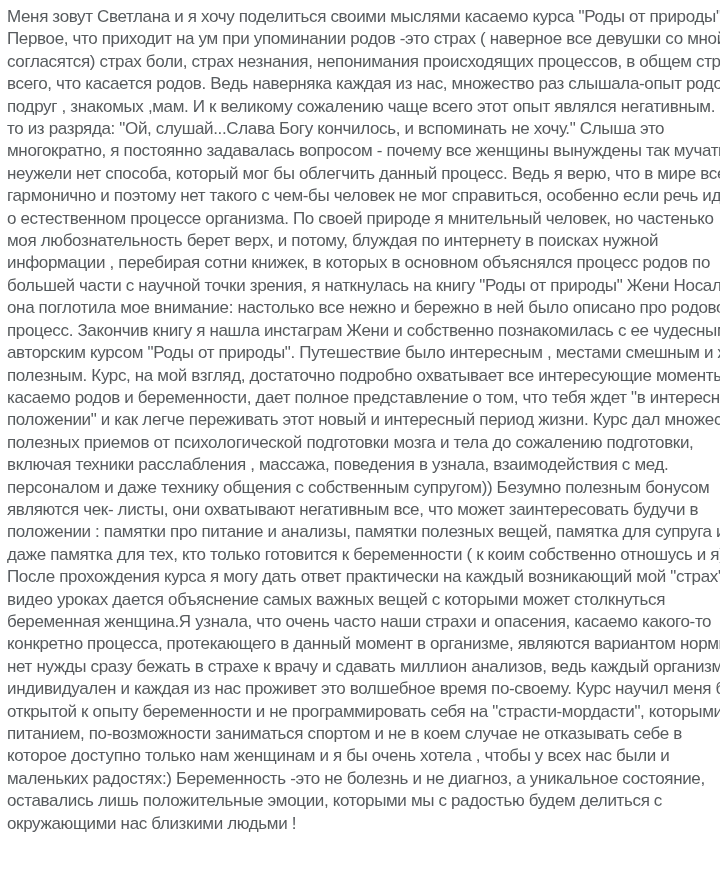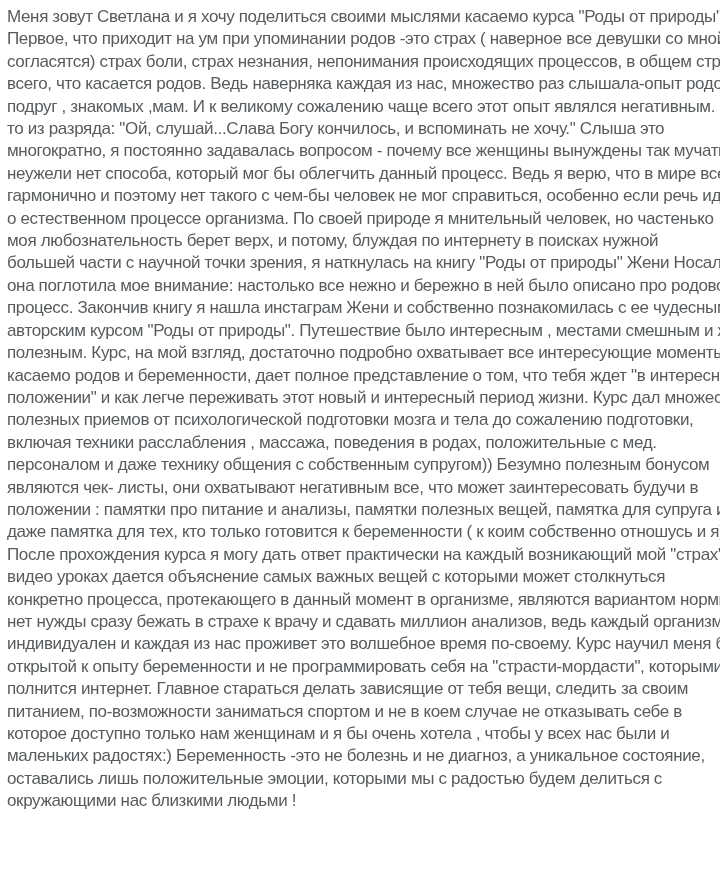"информации , перебирая сотни книжек," div.line { html: none -> <div>информации , перебирая сотни книжек, в которых в основном объяснялся процесс родов по</div> }
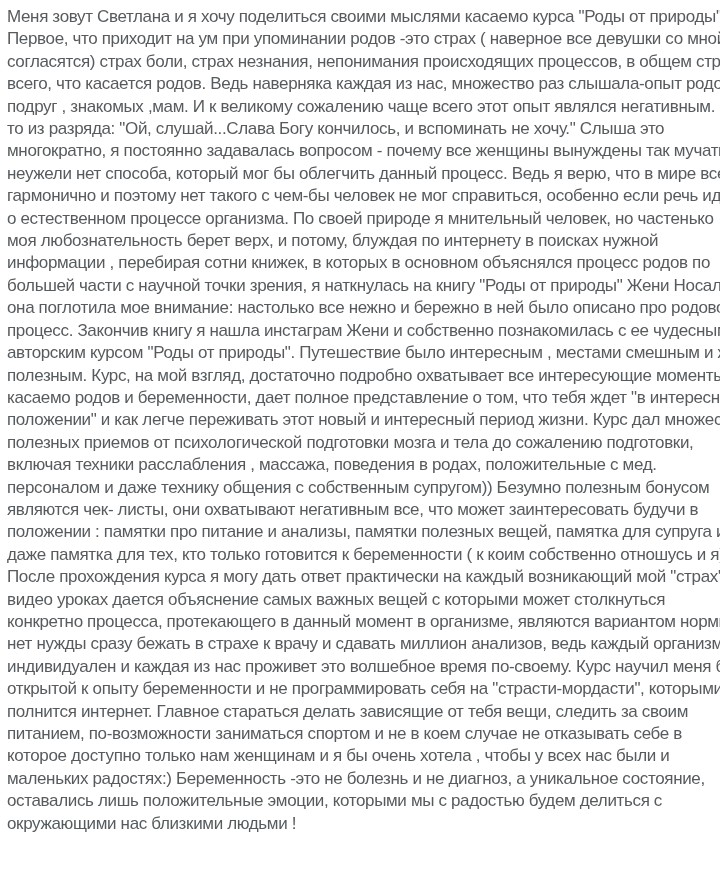"включая техники расслабления , массажа," div.line { text: родах, положительные -> узнала, взаимодействия }
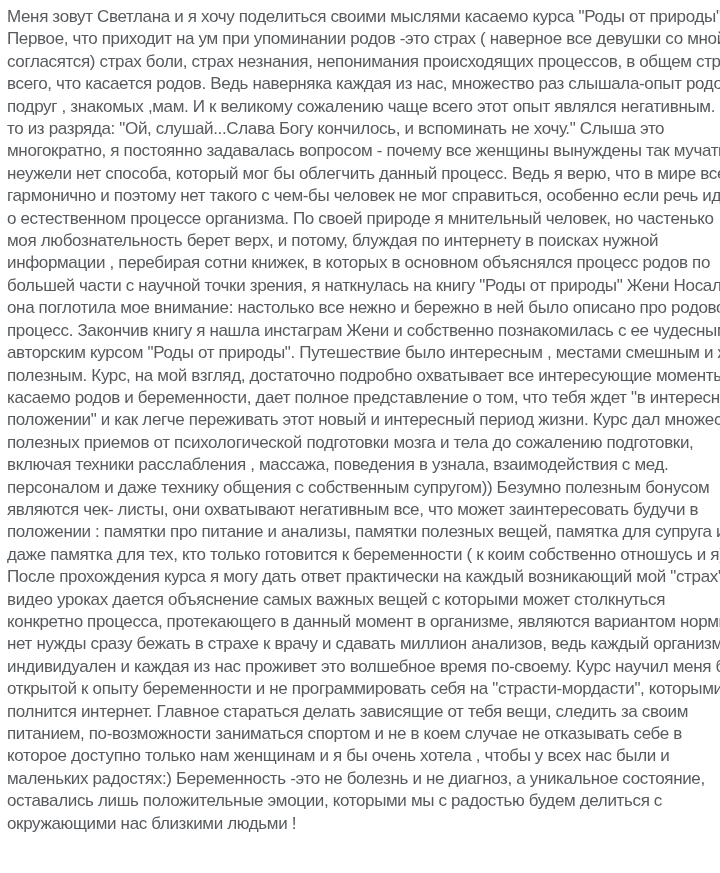"беременная женщина.Я узнала, что очень" div.line { html: none -> <div>беременная женщина.Я узнала, что очень часто наши страхи и опасения, касаемо какого-то</div> }
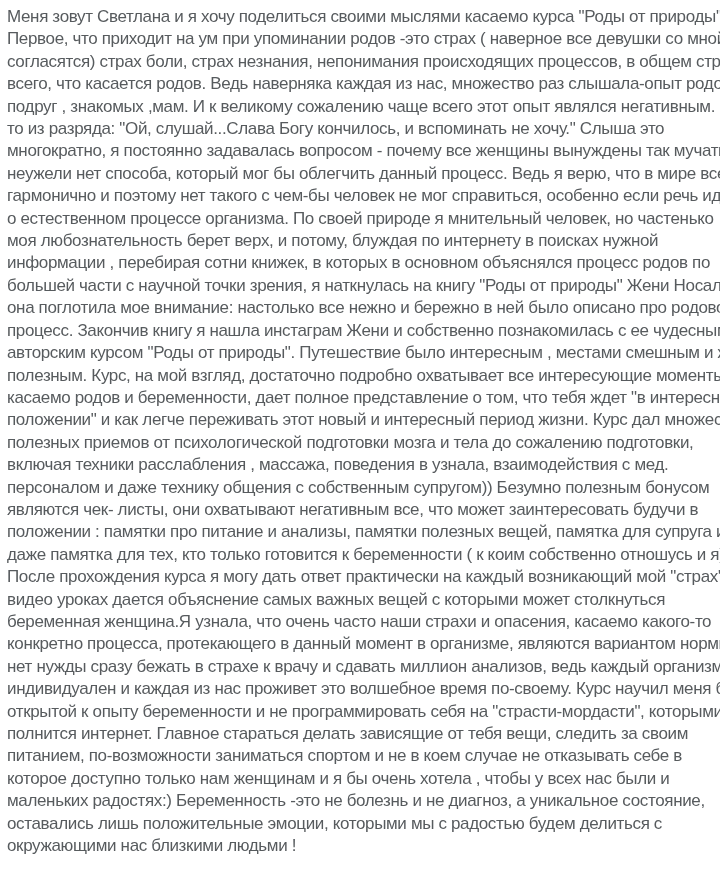"полнится интернет. Главное стараться" div.line { html: <div>полнится интернет. Главное стараться делать зависящие от тебя вещи, следить за своим</div> -> none }
